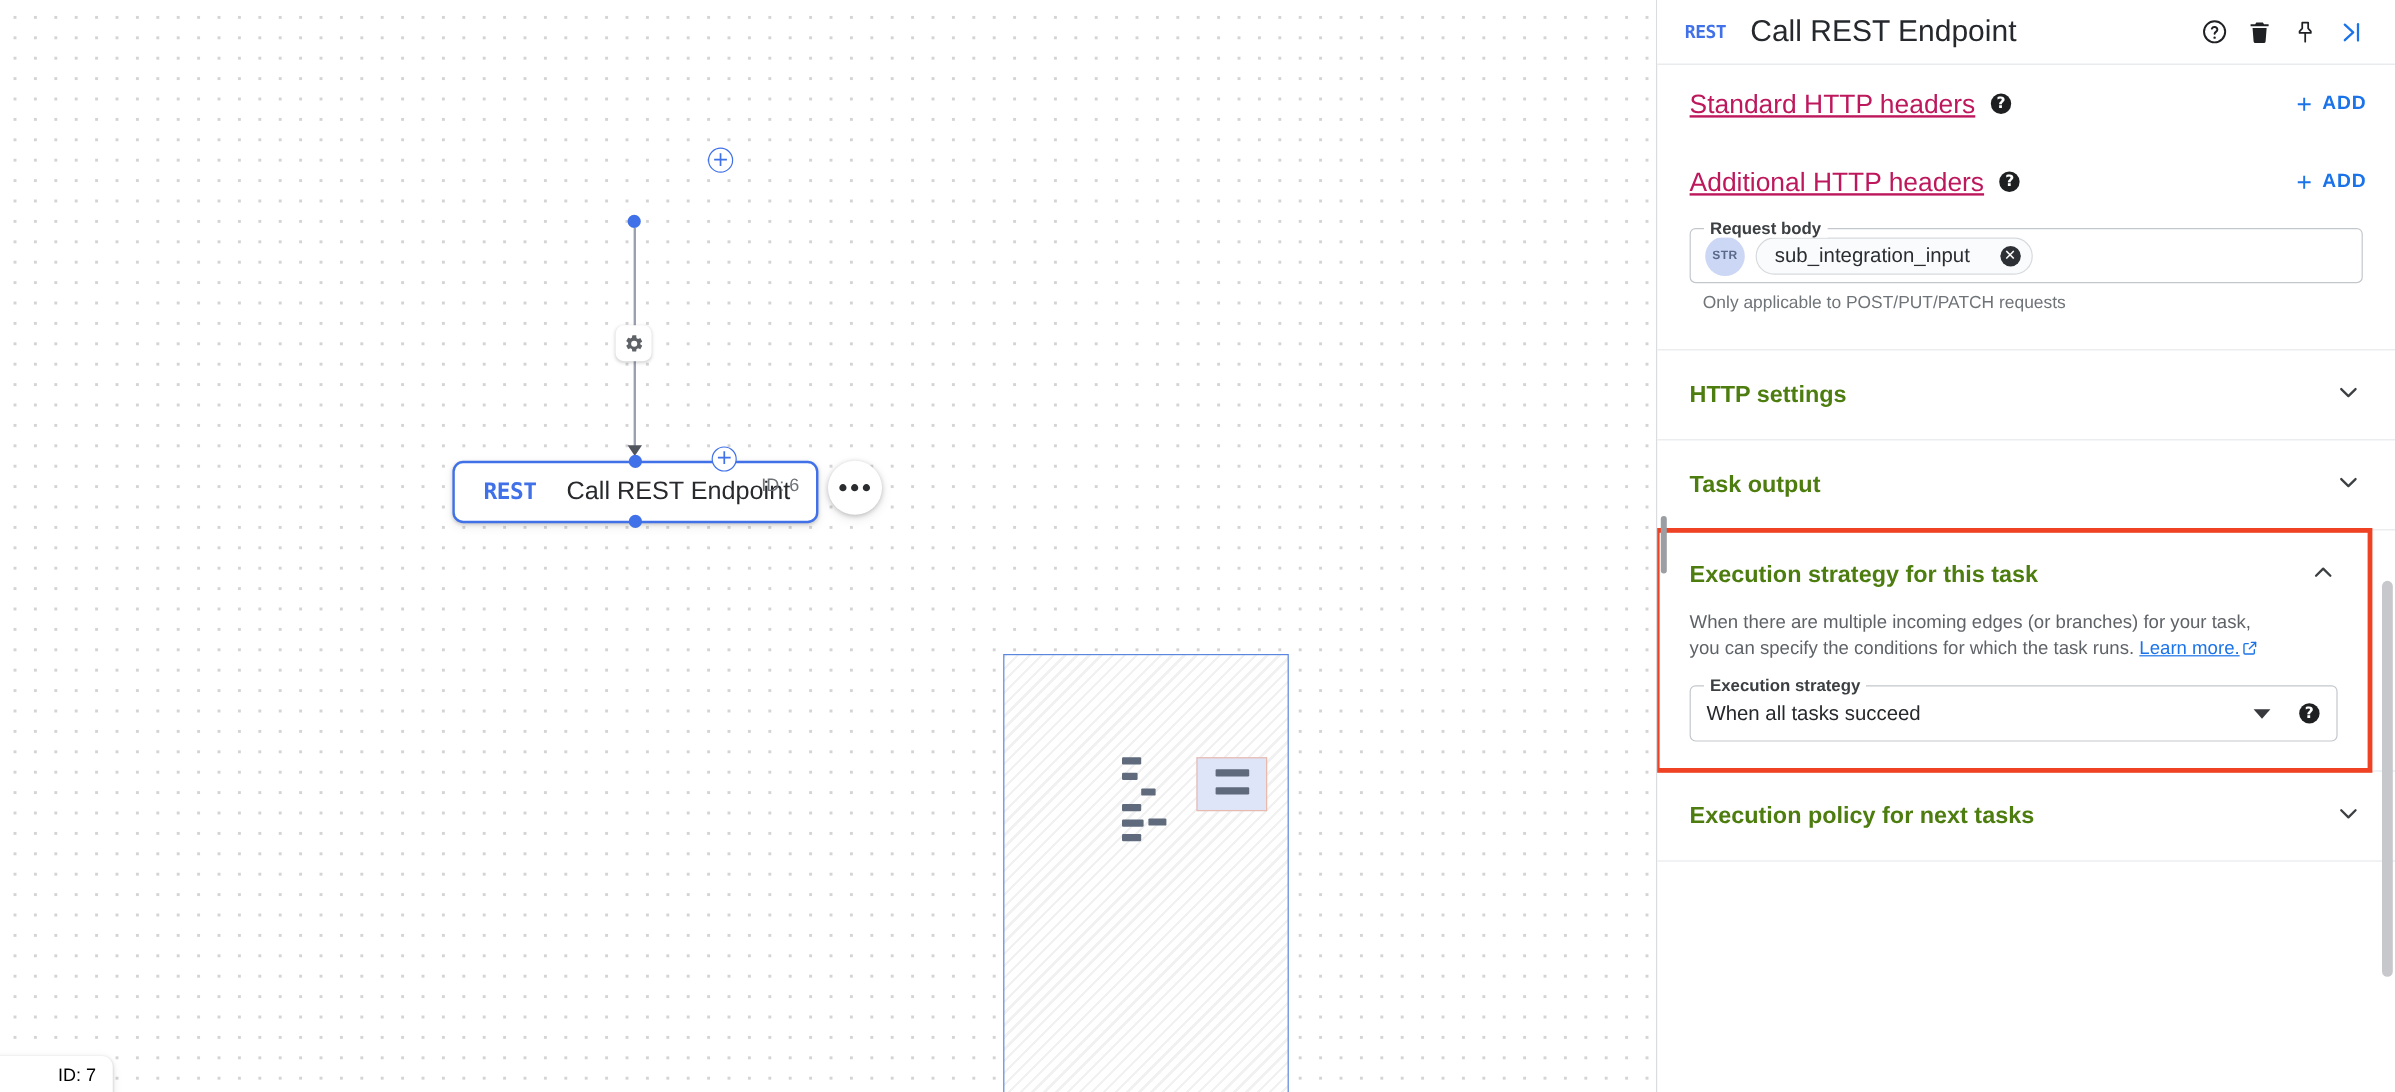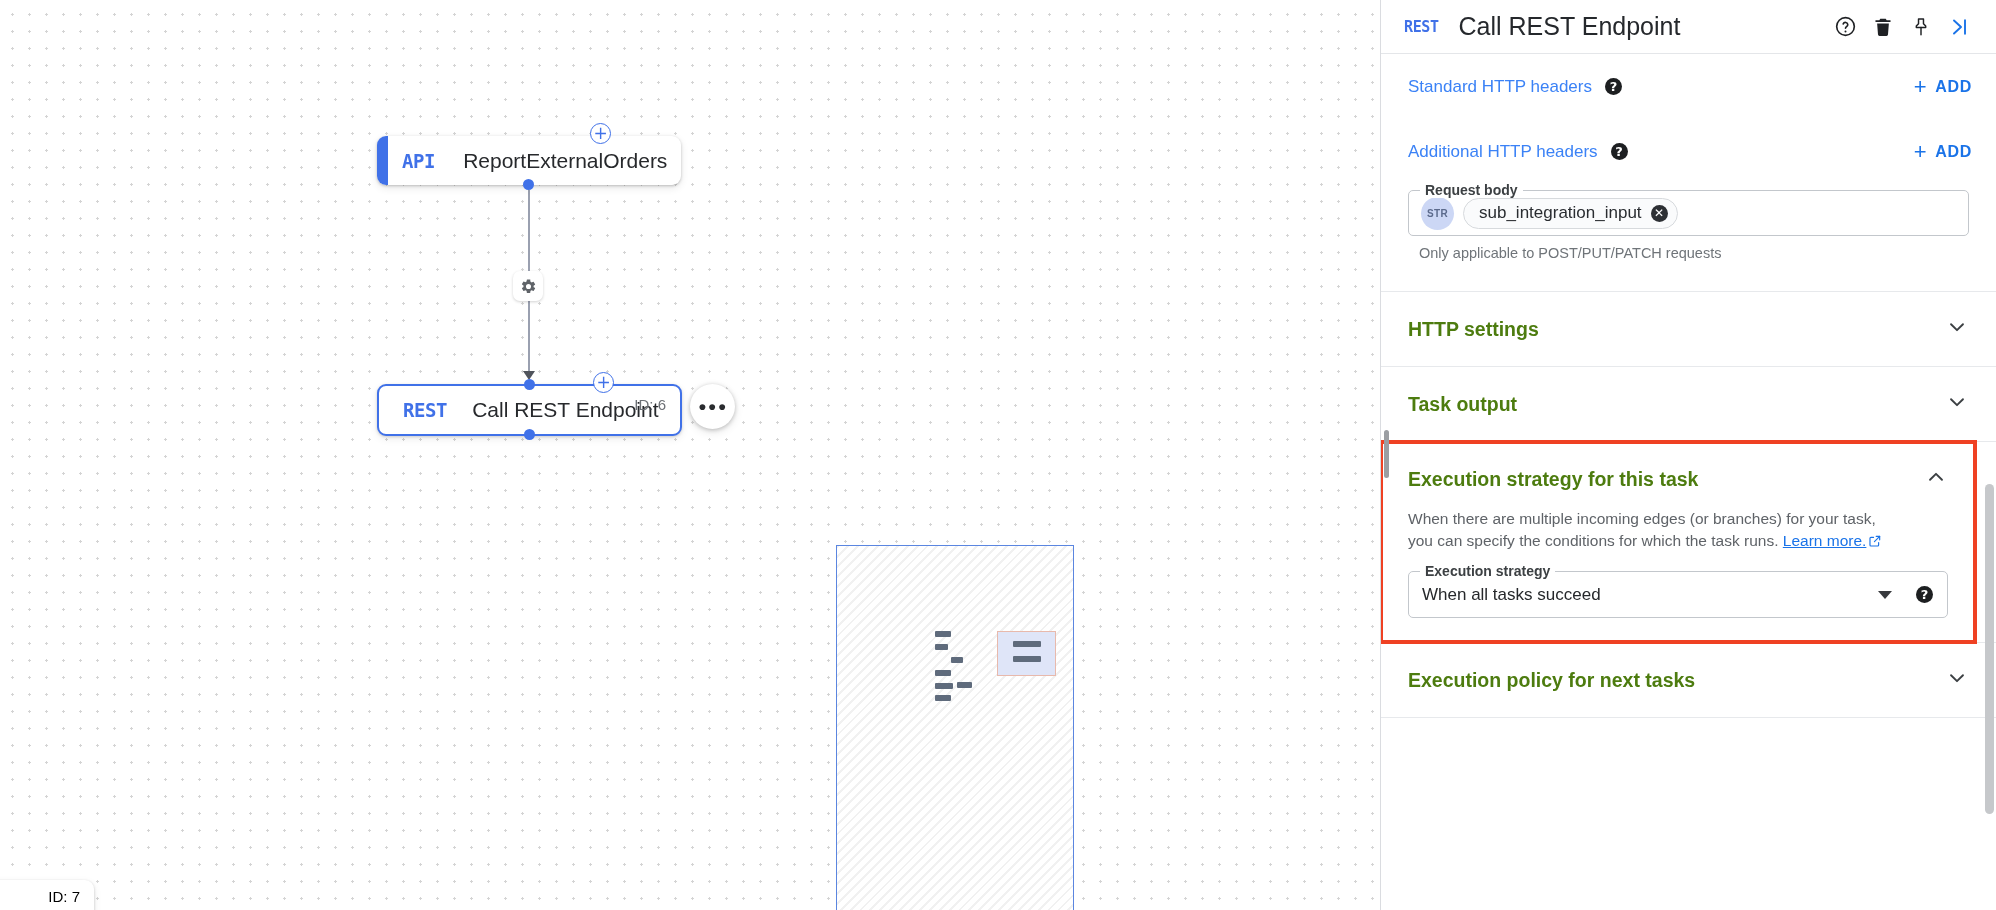"Standard HTTP headers" .row-field .rlabel { color: #3b82f6 -> #be185d; font-size: 17px -> 22px; text-decoration: none -> underline }
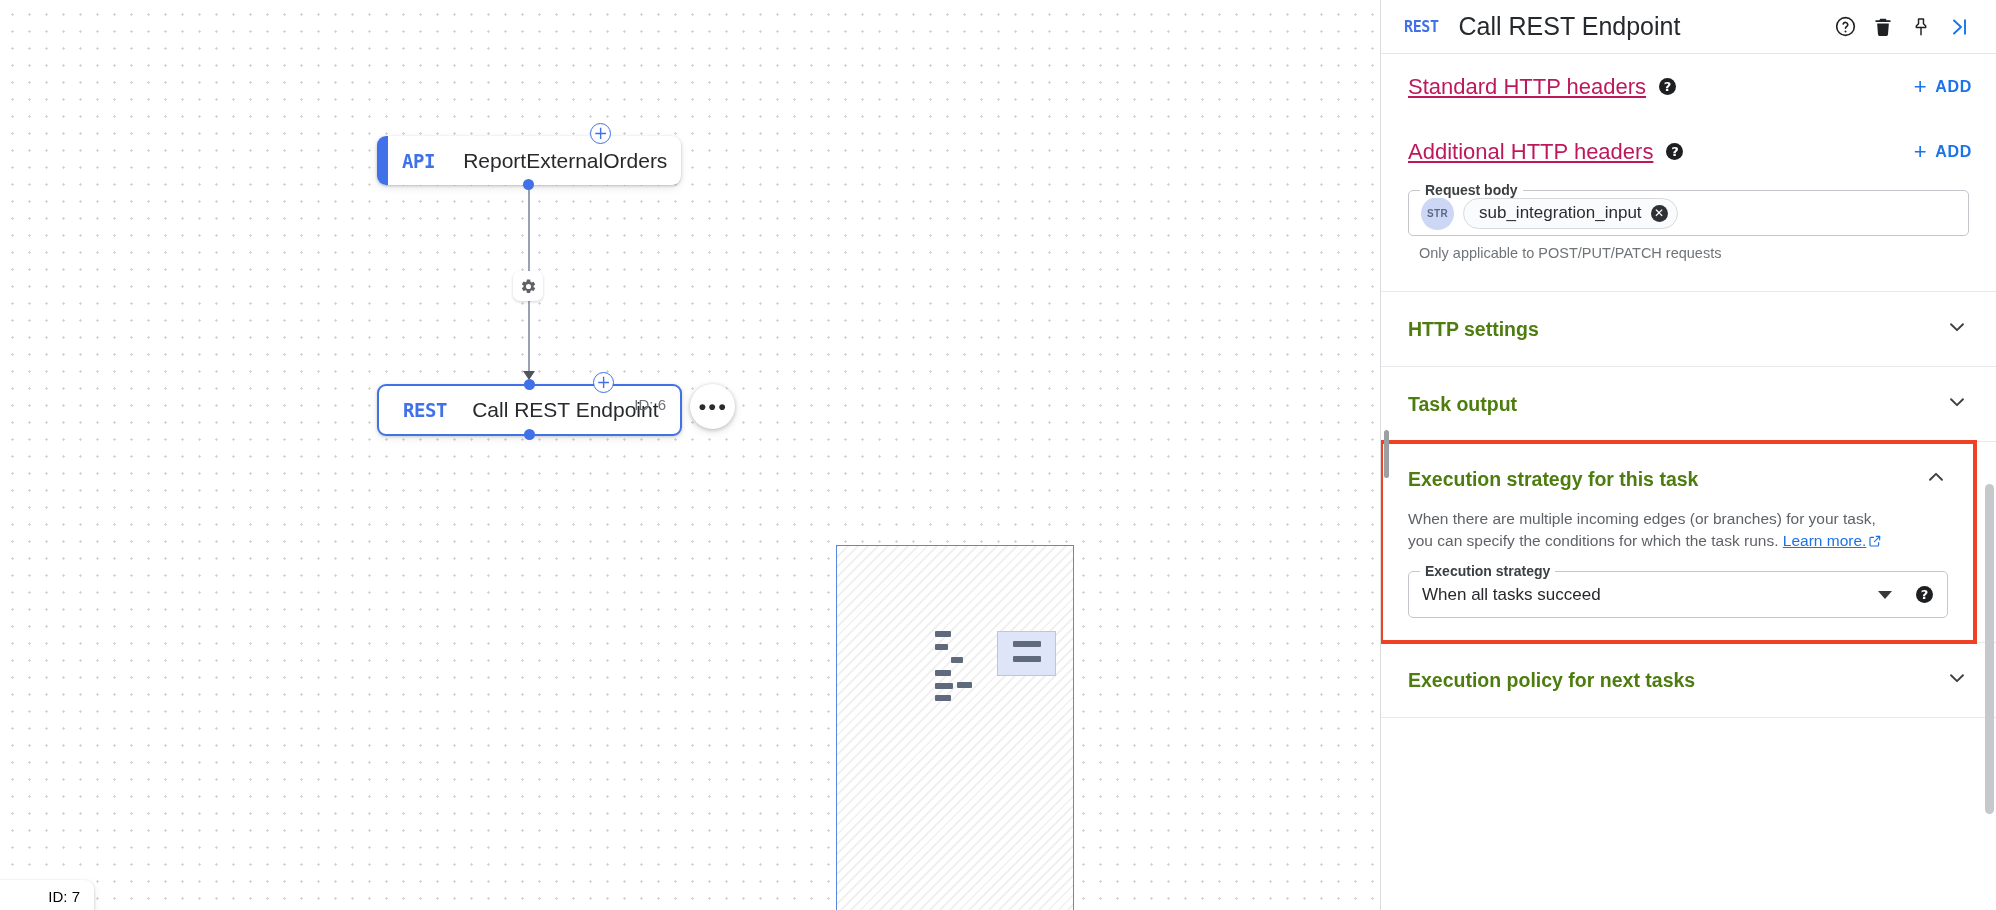"API" div.node { html: <div> <div></div> <span>API</span> <span>ReportExternalOrders</span> </div> -> none }
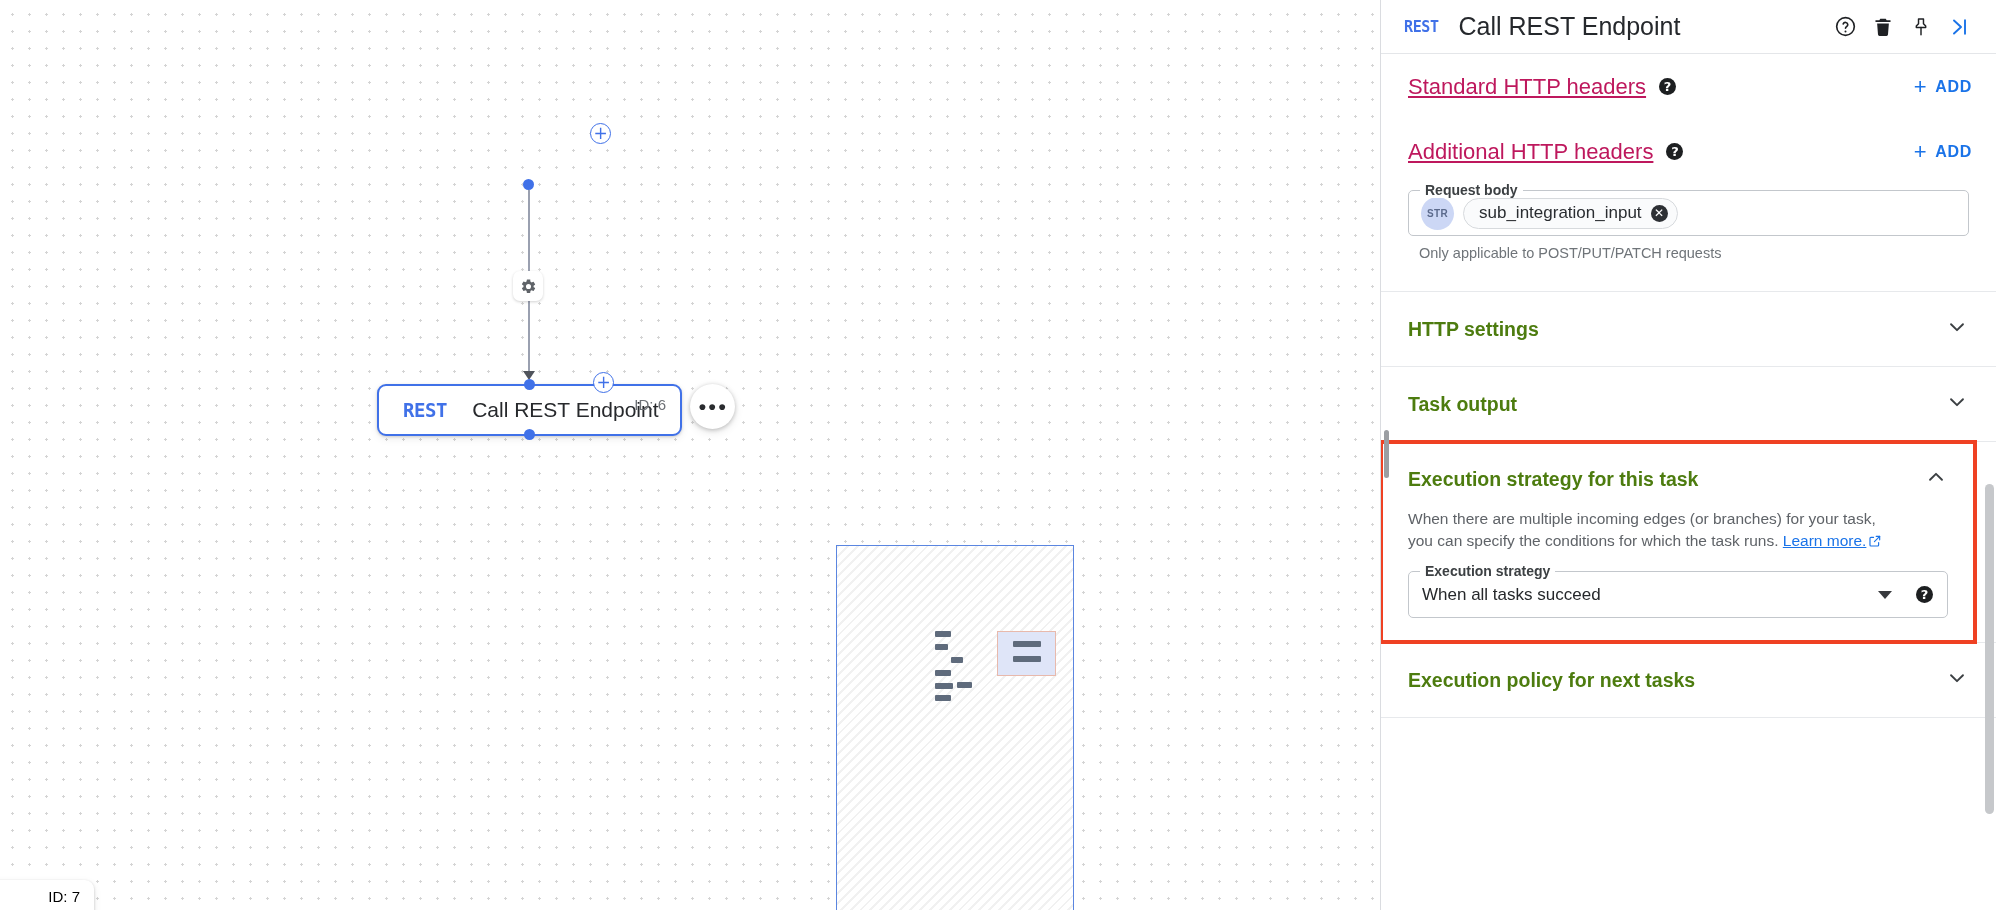"sub_integration_input" .chip { gap: 9px -> 25px }
